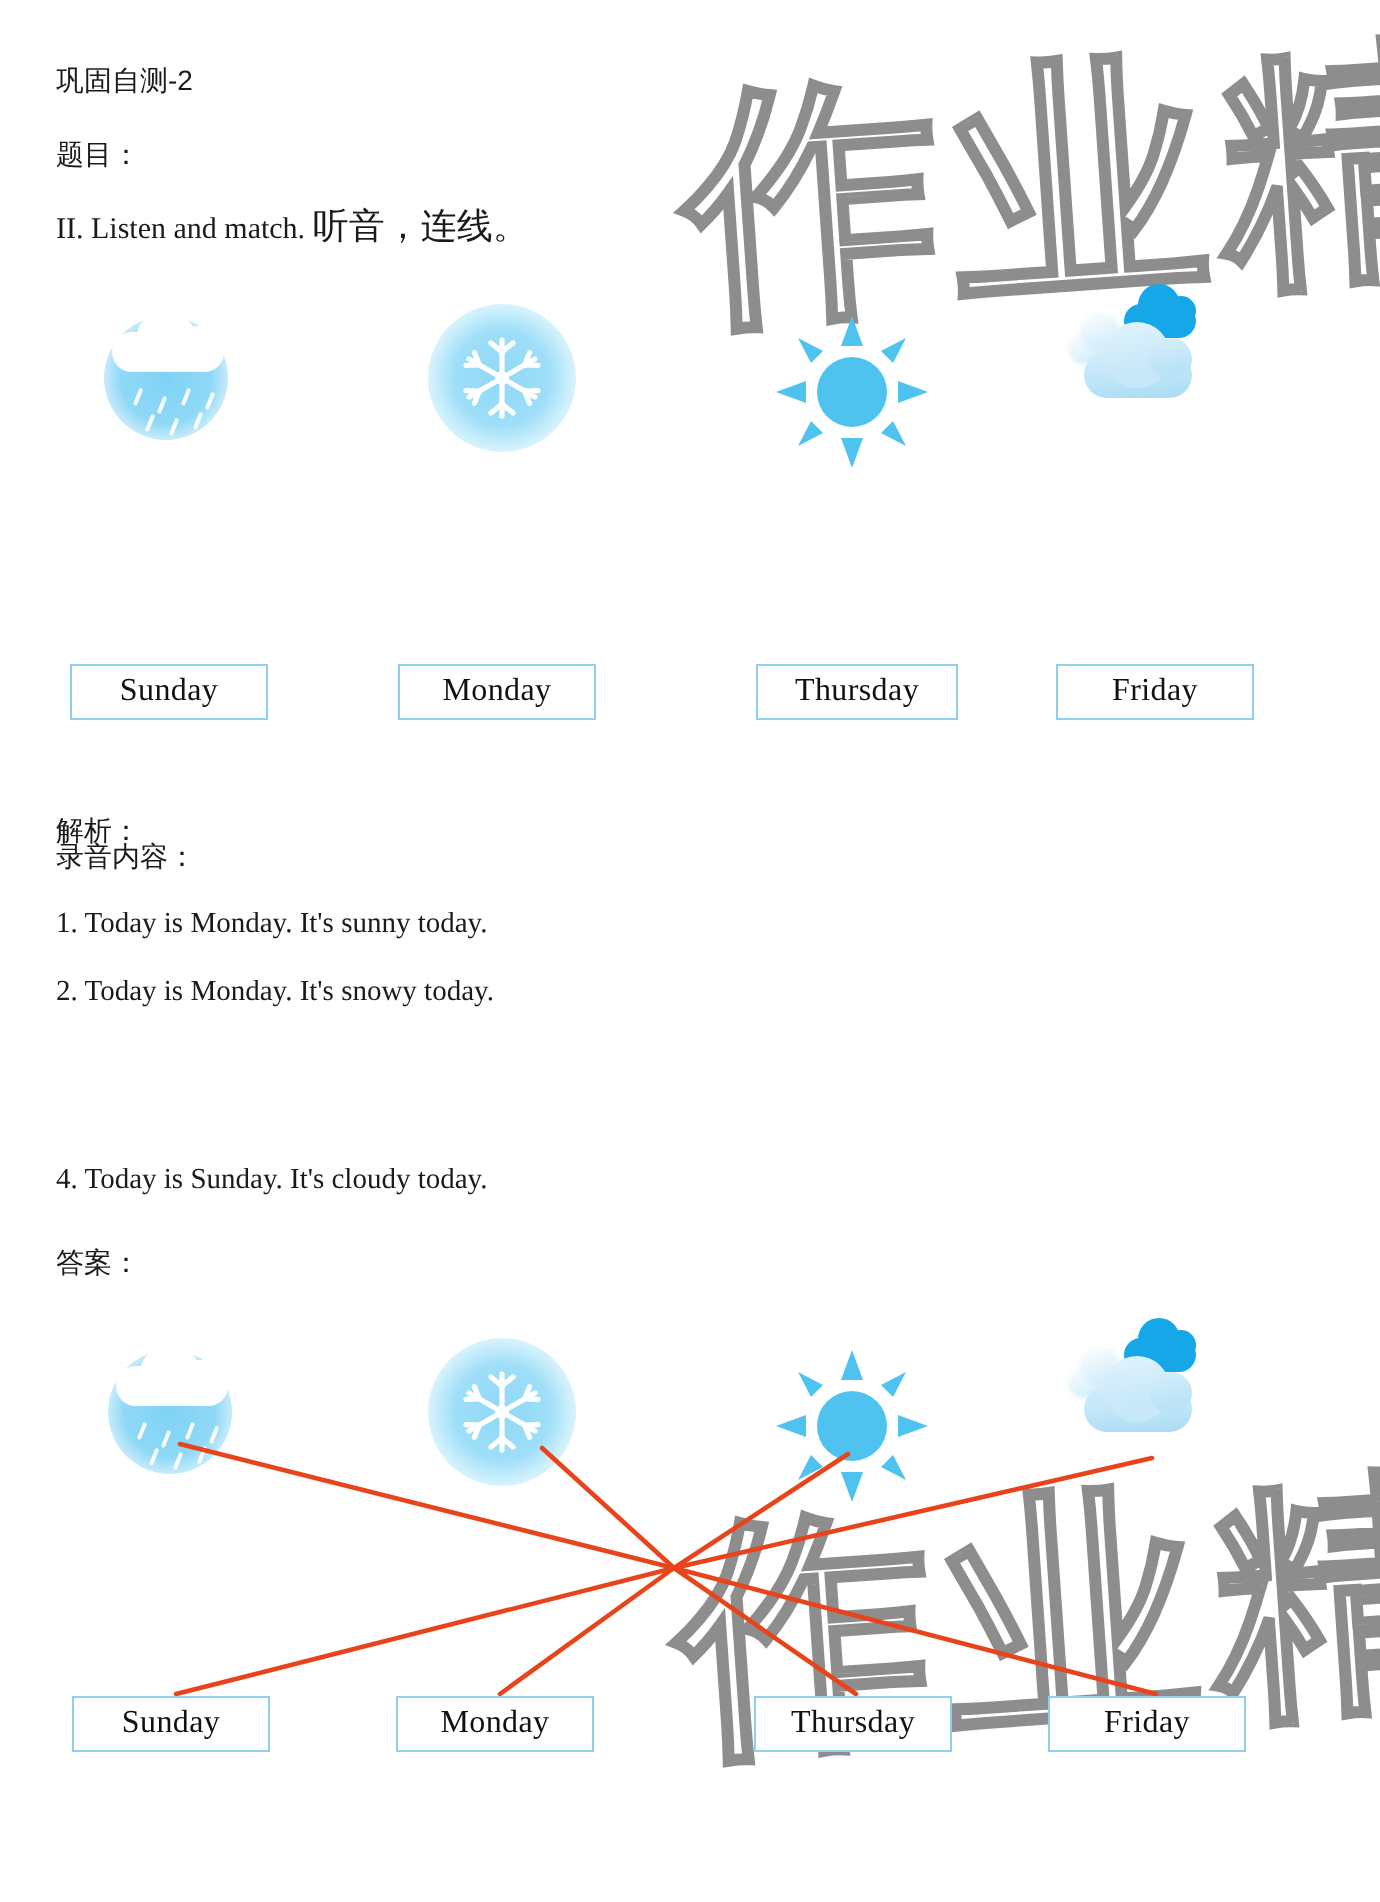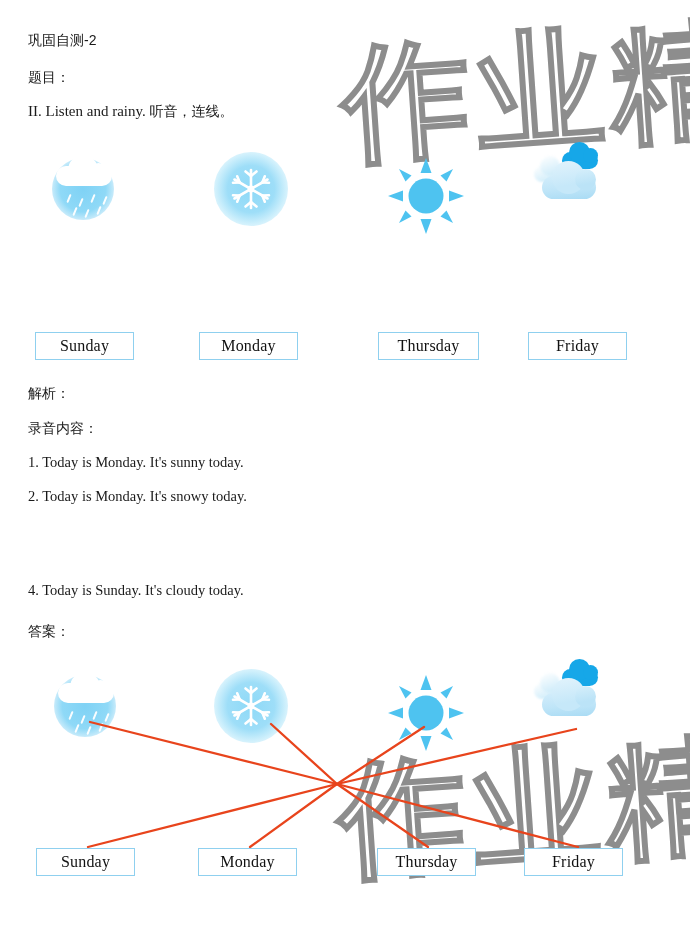"Listen and rainy." span { text: rainy -> match }
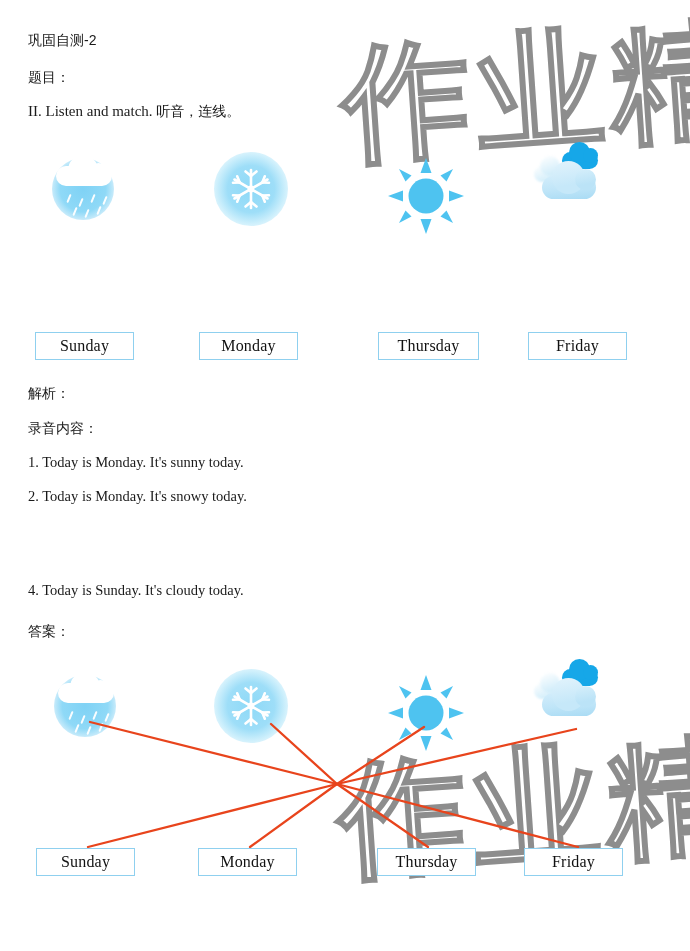"听音，连线。" .txt-mix .cn { font-size: 14px -> 18px }
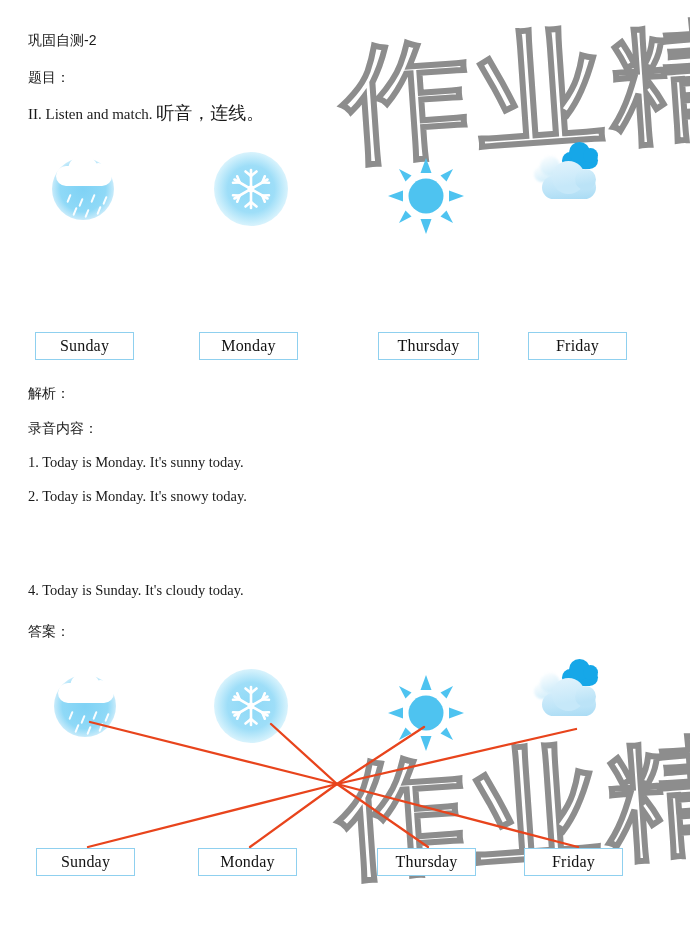"解析：" div.txt { top: 386px -> 408px }
